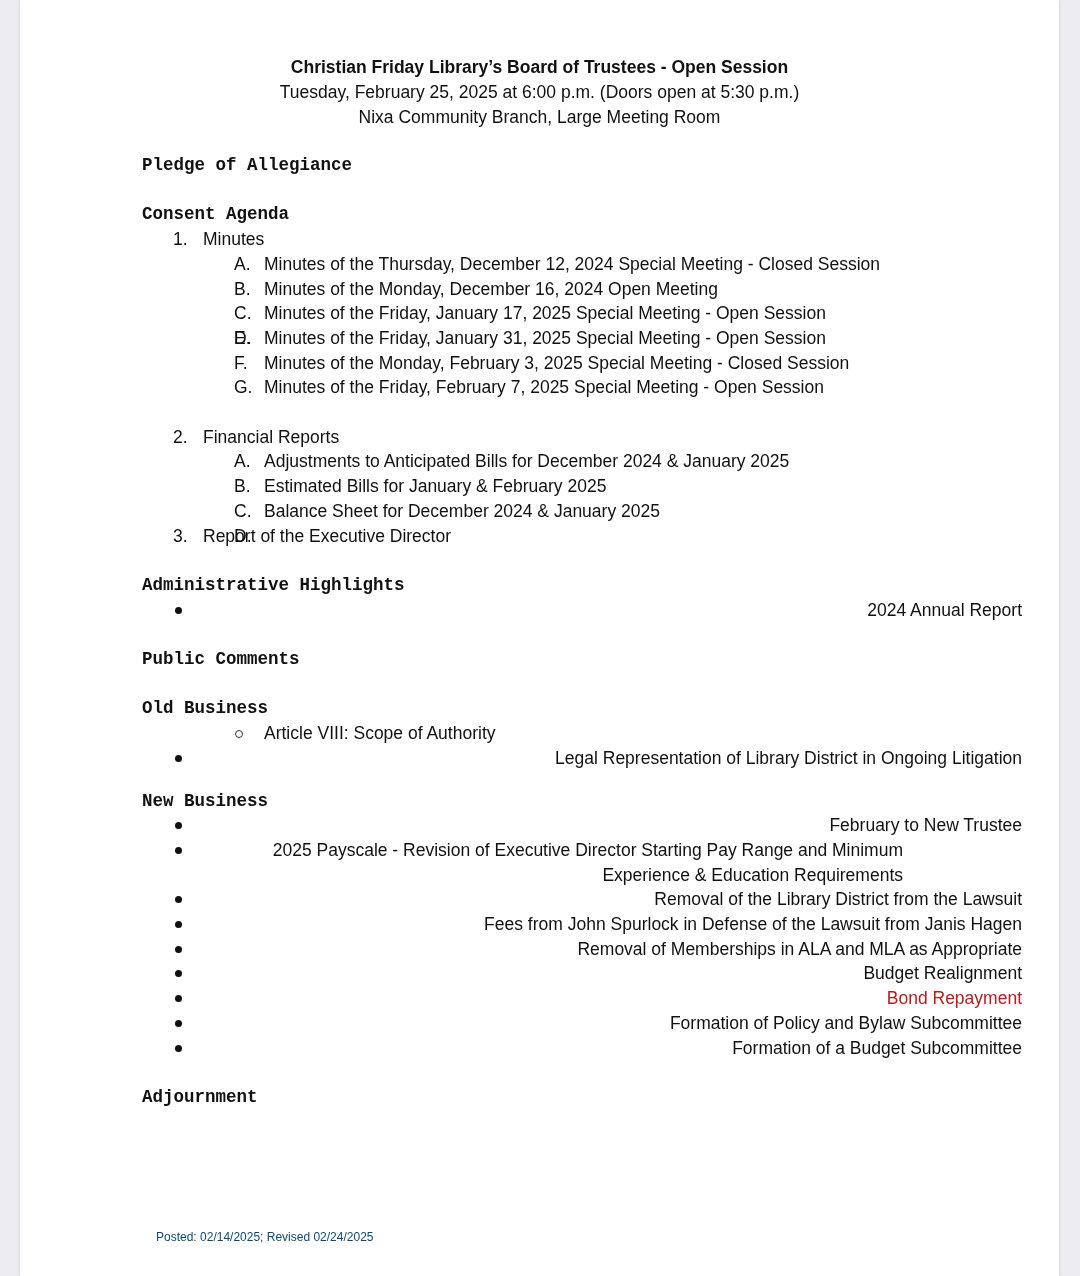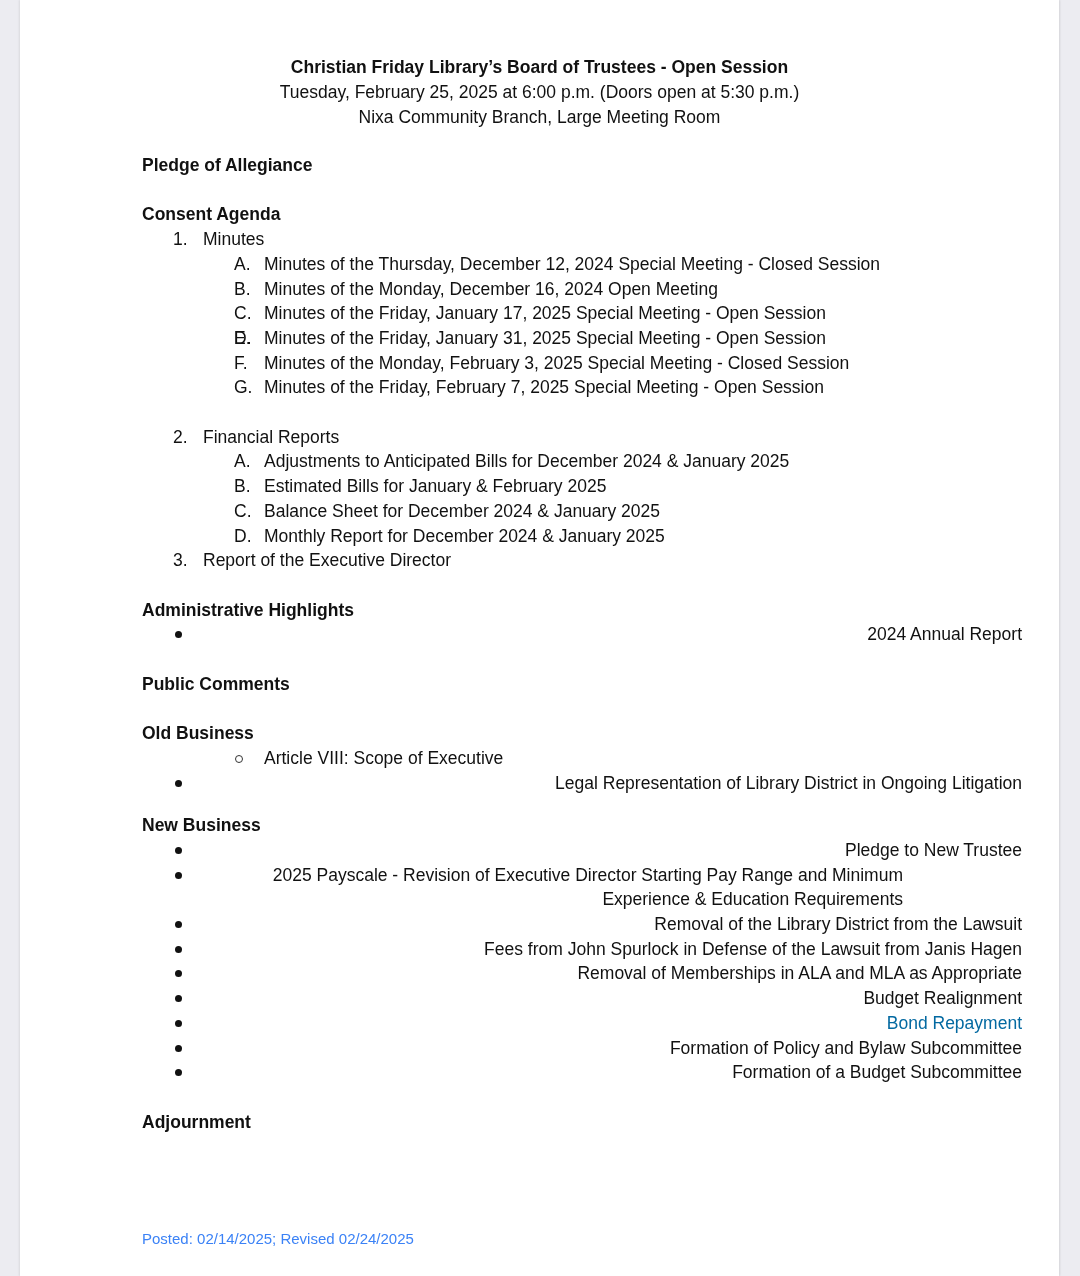"Pledge of Allegiance" .section-heading { font-family: none -> Liberation Mono, monospace }
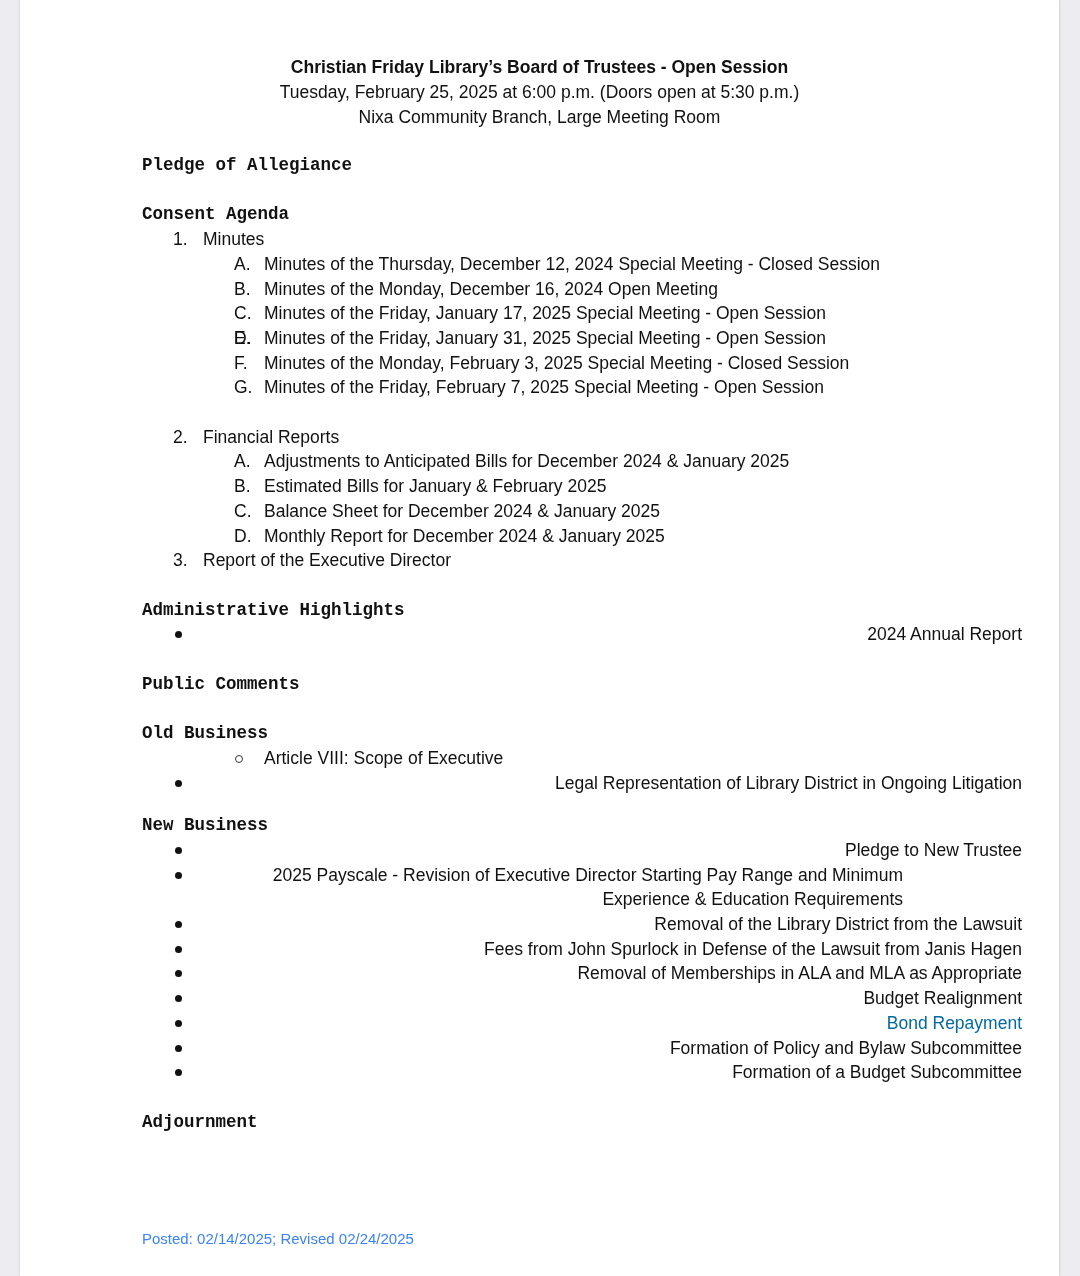"Monthly Report for December 2024" span { html: <span>Monthly Report for December 2024 &amp; January 2025</span> -> none }
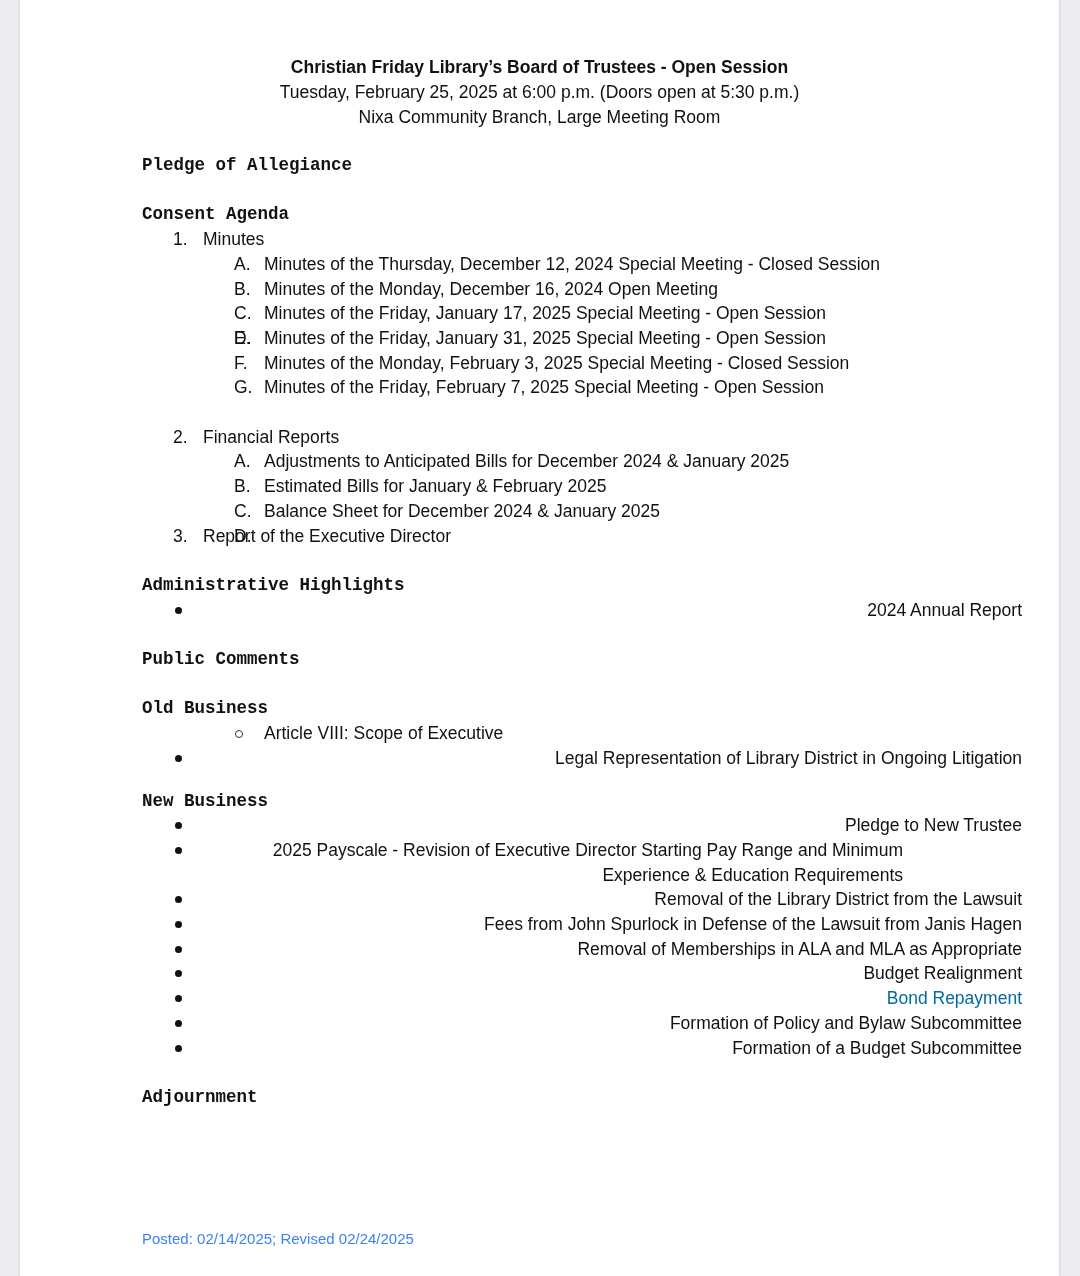"Article VIII: Scope of Executive" span { text: Executive -> Authority }
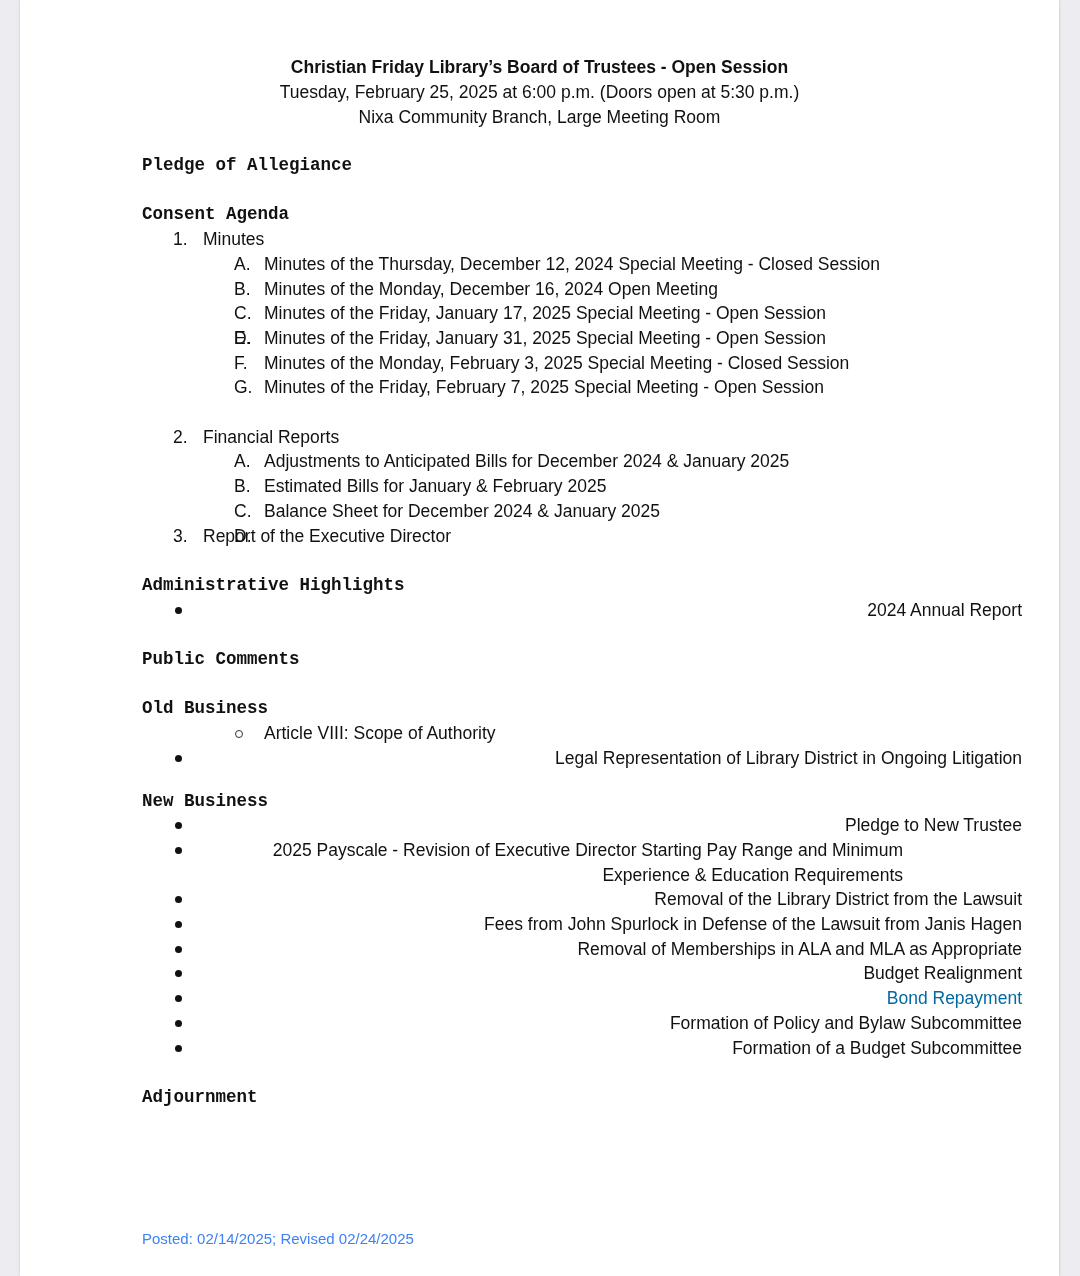"Pledge to New Trustee" span { text: Pledge -> February }
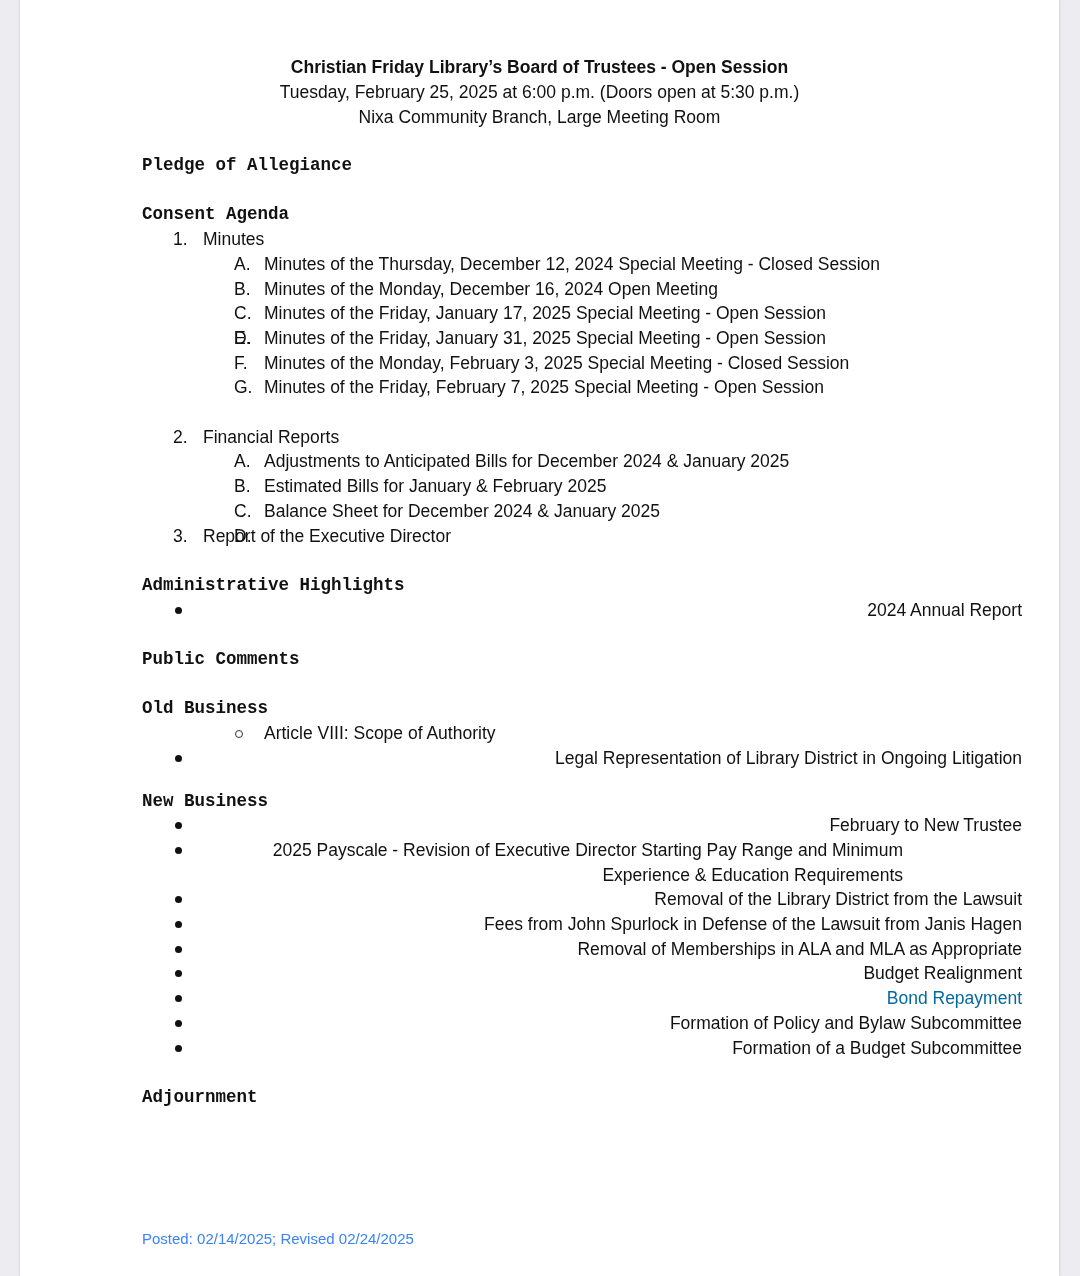"Bond Repayment" .muted { color: #0369a1 -> #b91c1c }
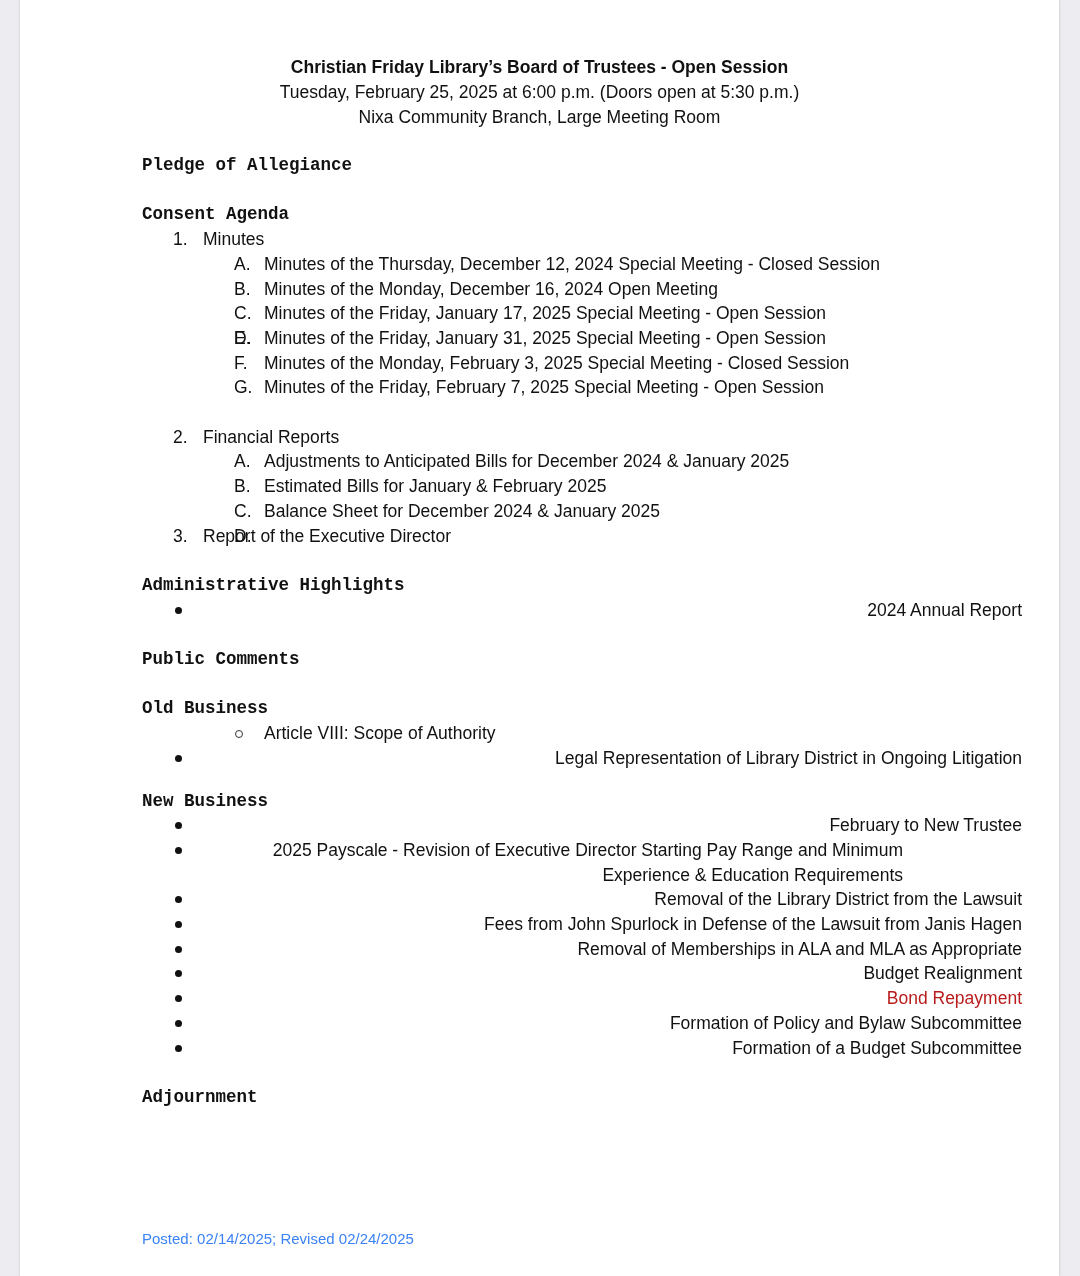"Posted: 02/14/2025; Revised 02/24/2025" .footer { color: #3b82f6 -> #0c4a6e; font-size: 15px -> 12px; left: 122px -> 136px }
